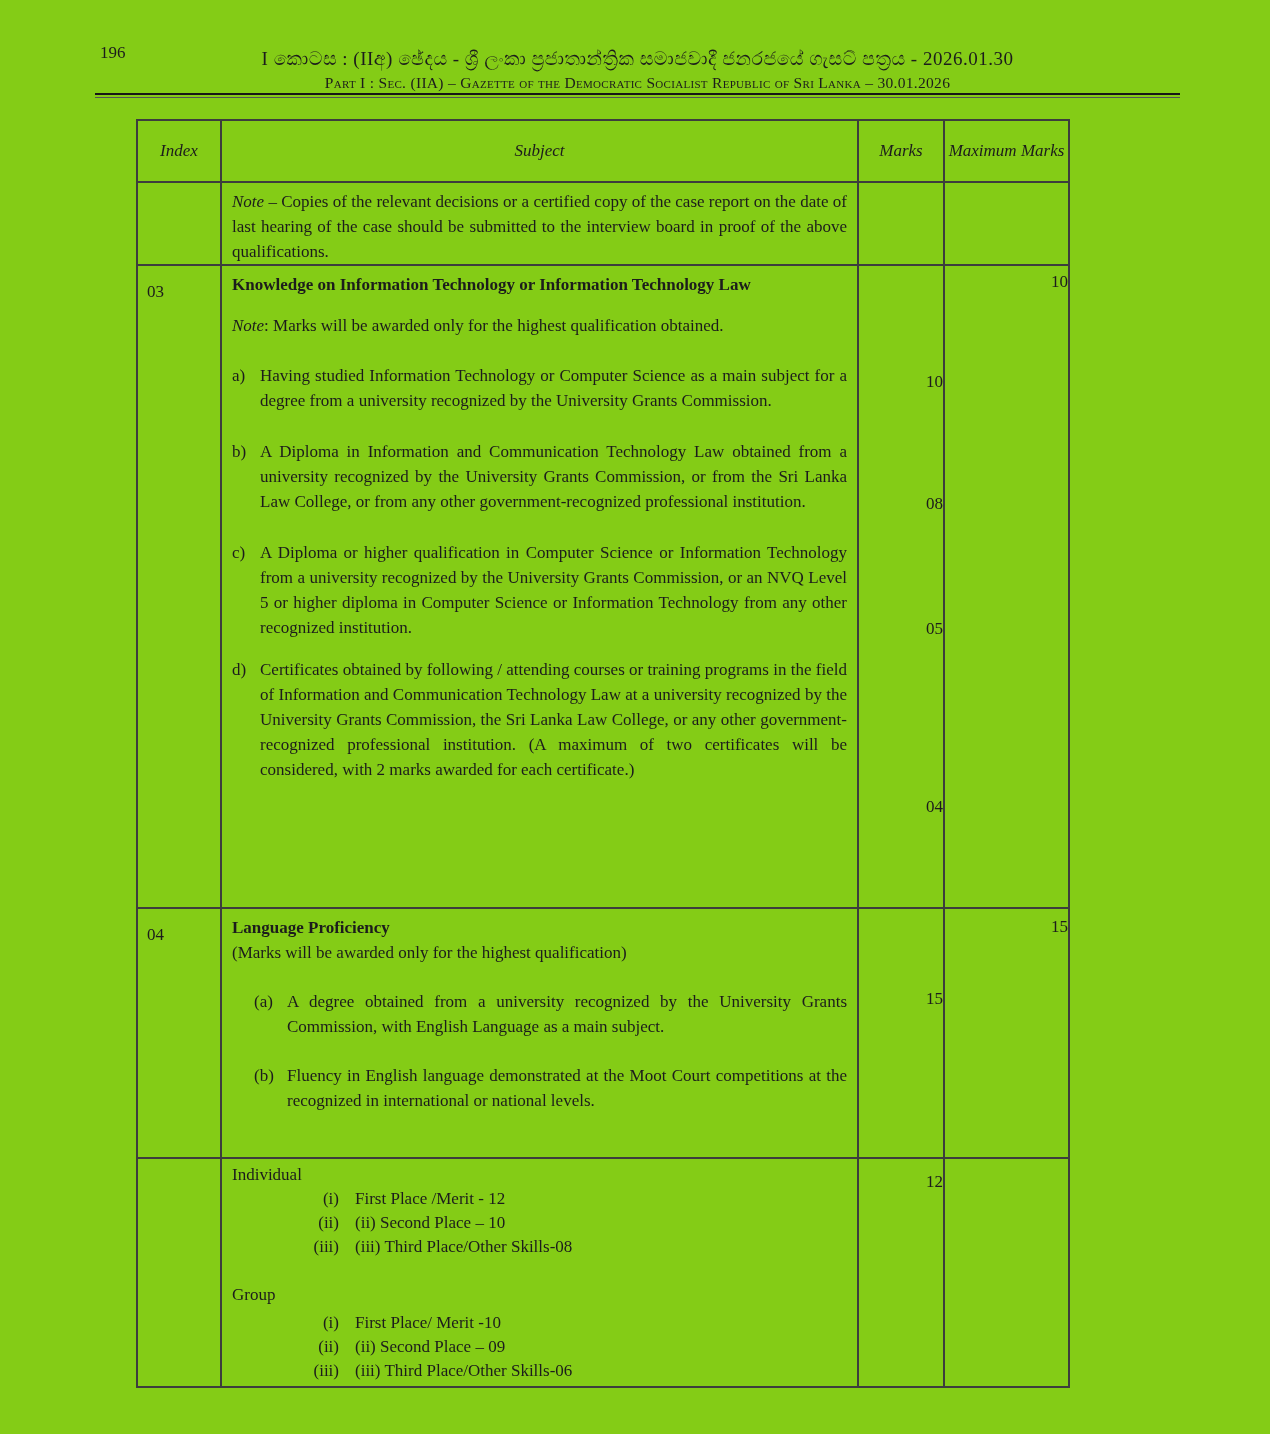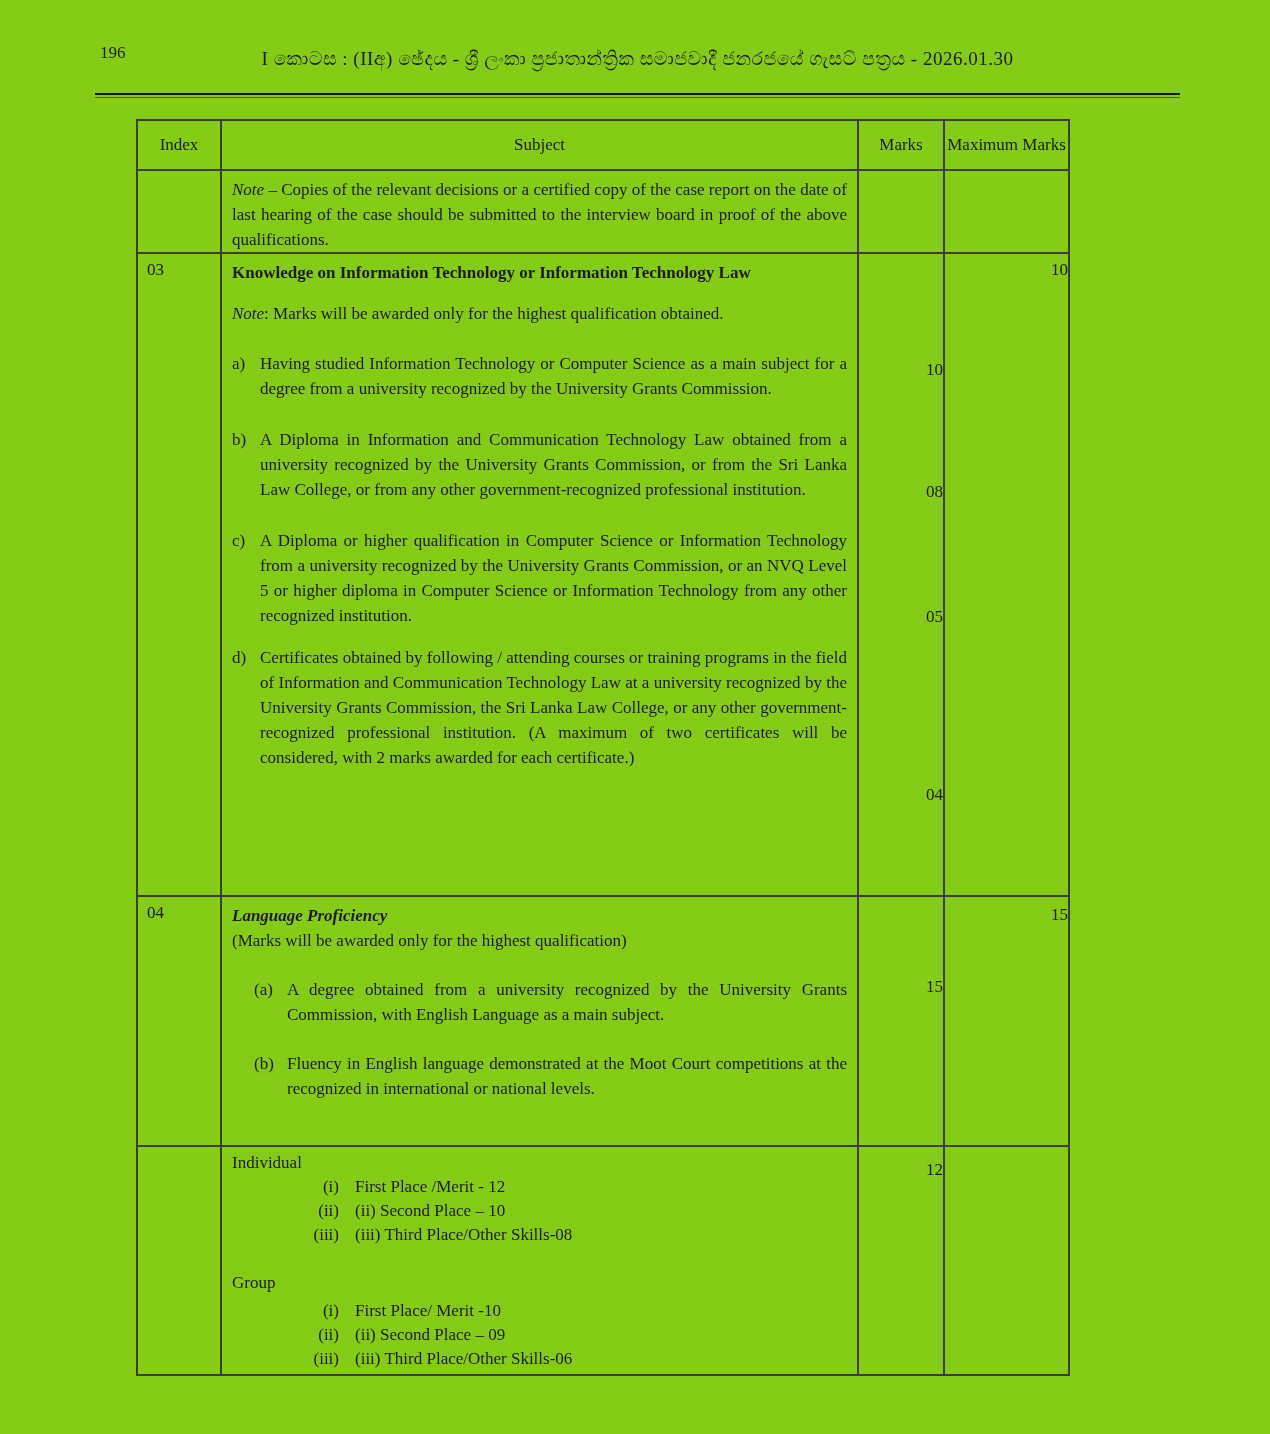"Part I : Sec. (IIA)" div.english { html: none -> <div>Part I : Sec. (IIA) – Gazette of the Democratic Socialist Republic of Sri Lanka – 30.01.2026</div> }
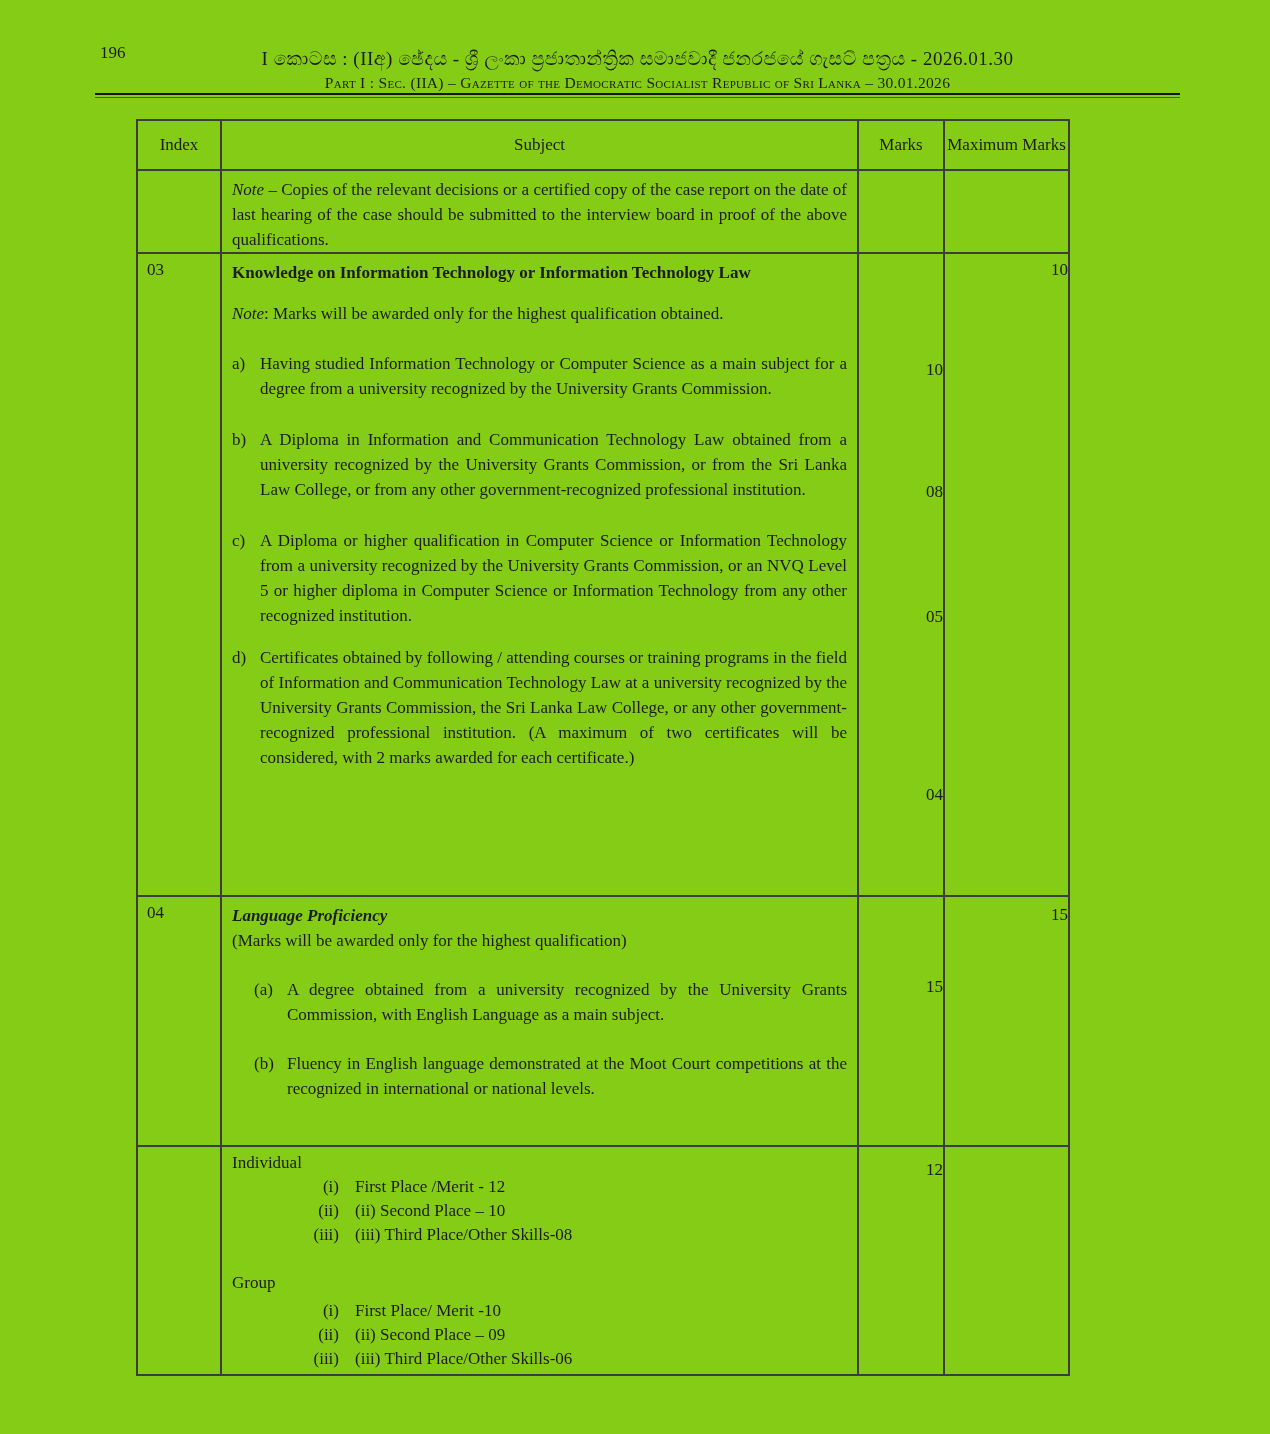"Index" tr.thead th { font-style: none -> italic; height: 50px -> 62px }
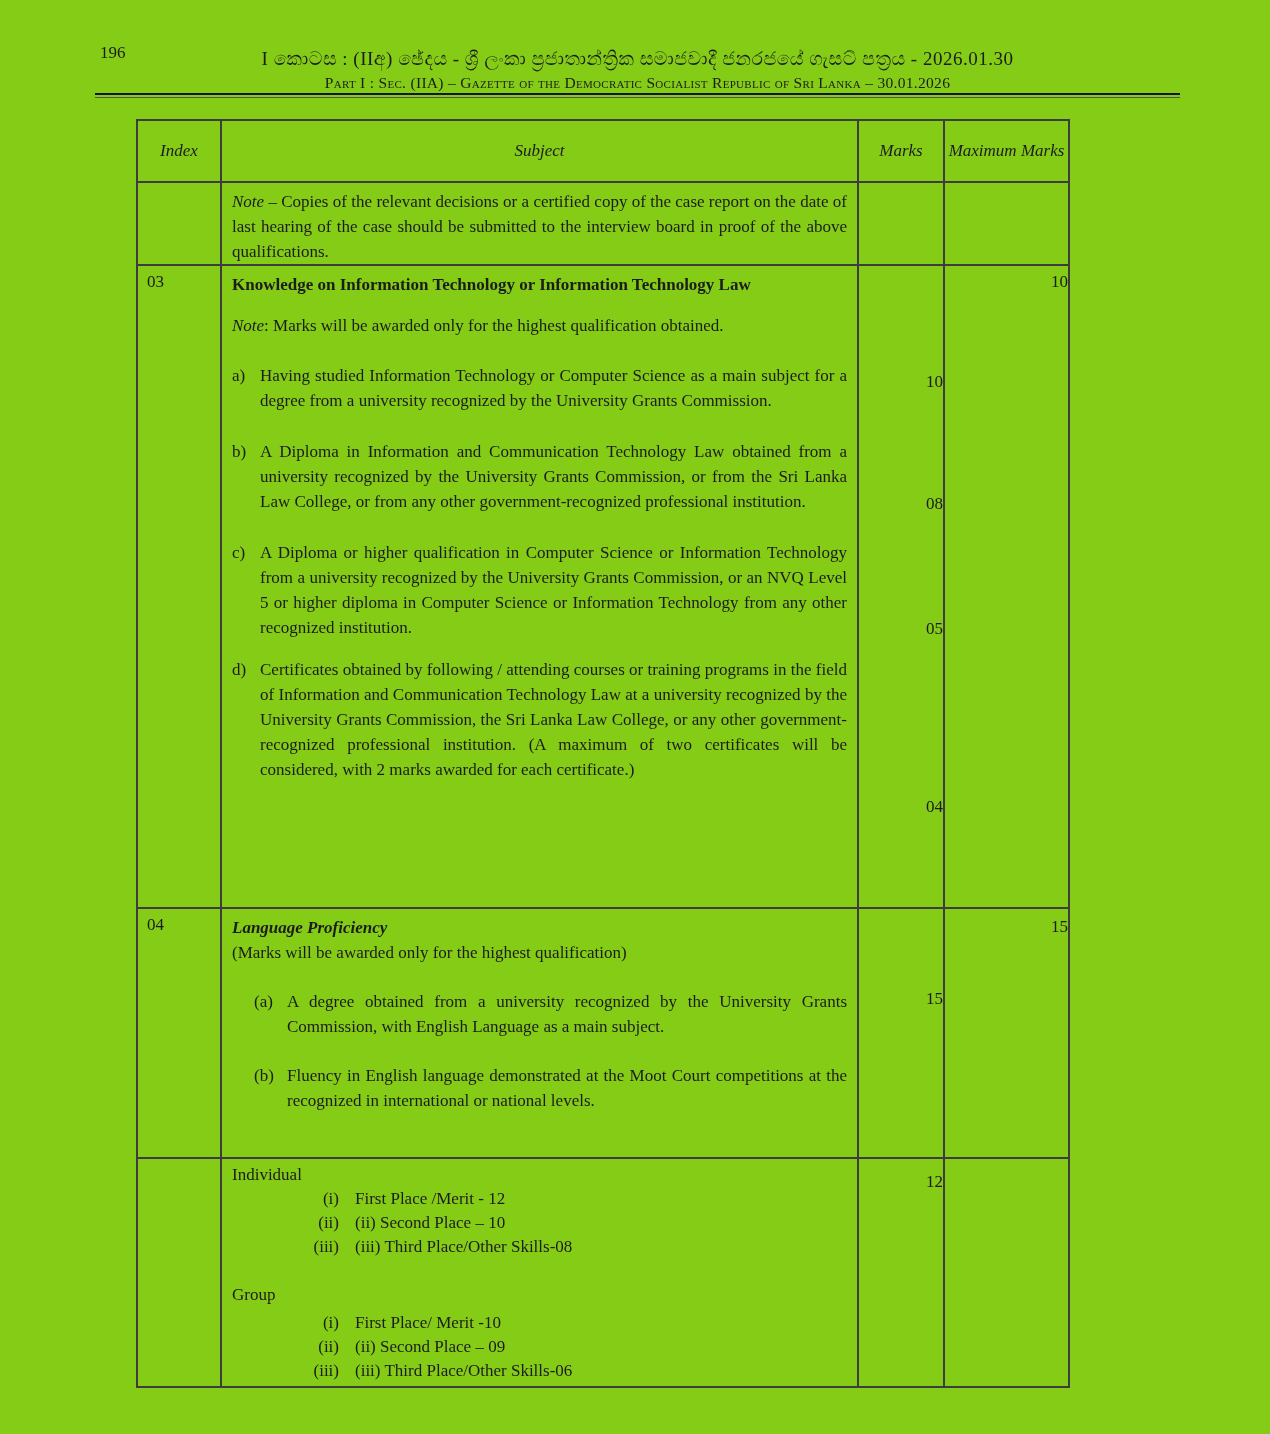"03" td.idx { padding: 6px 0 0 9px -> 16px 0 0 9px }
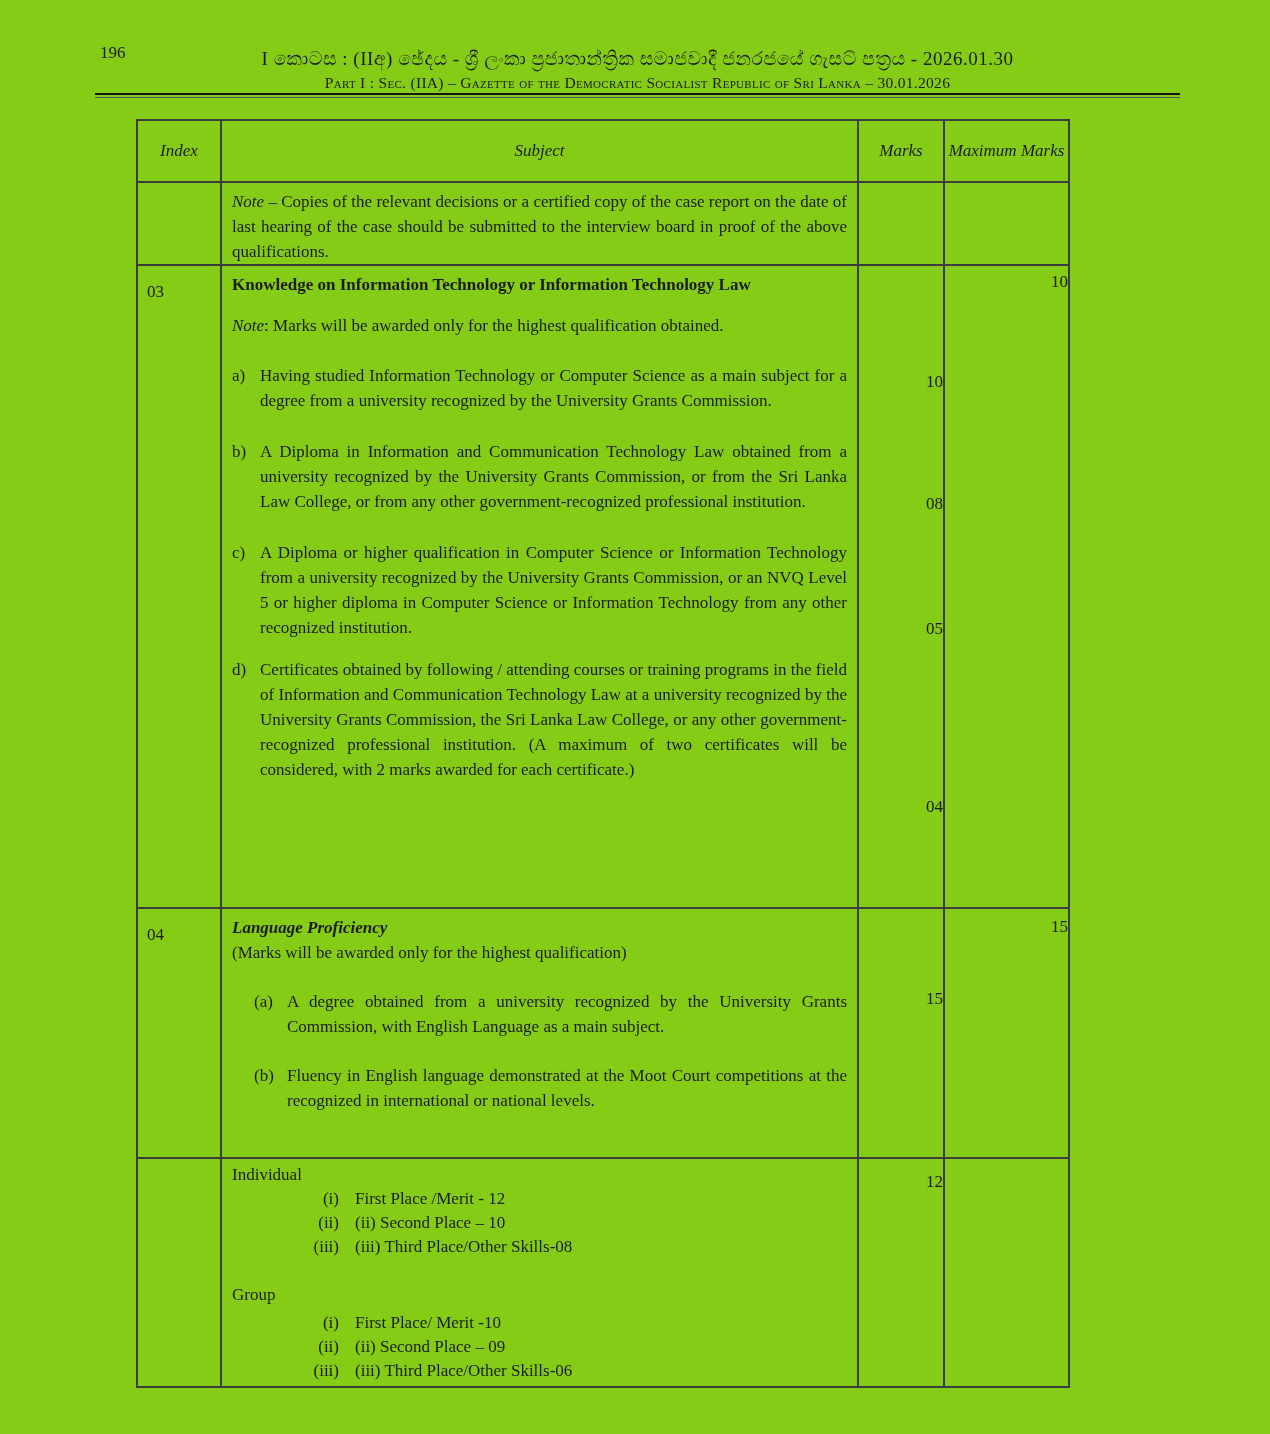"Language Proficiency" .bi { font-style: italic -> none }
